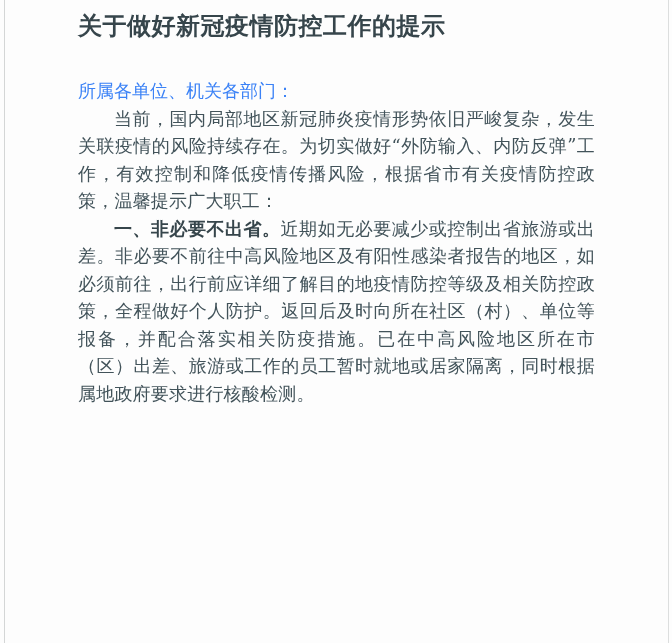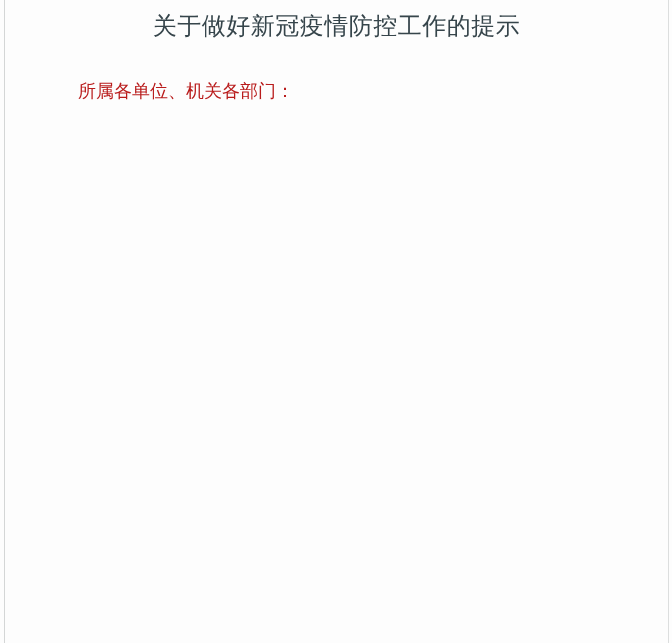"关于做好新冠疫情防控工作的提示" .doc-title { font-weight: normal -> bold; text-align: center -> left }
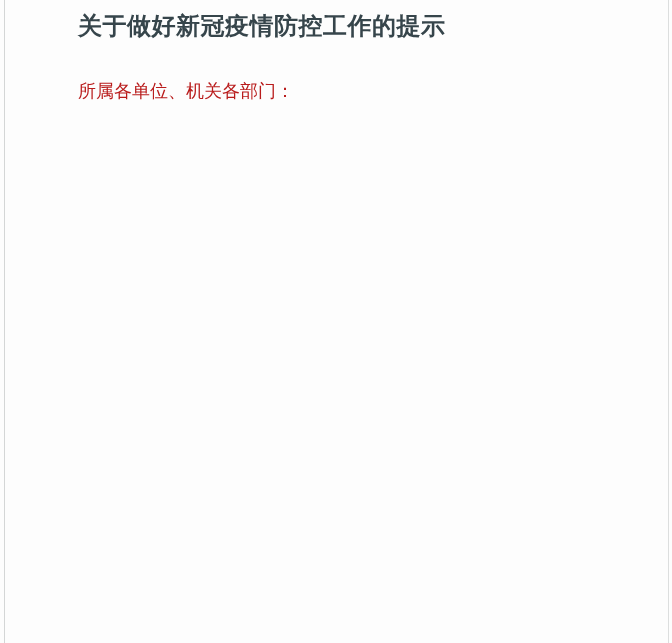"所属各单位、机关各部门：" .salutation { color: #b91c1c -> #3b82f6 }
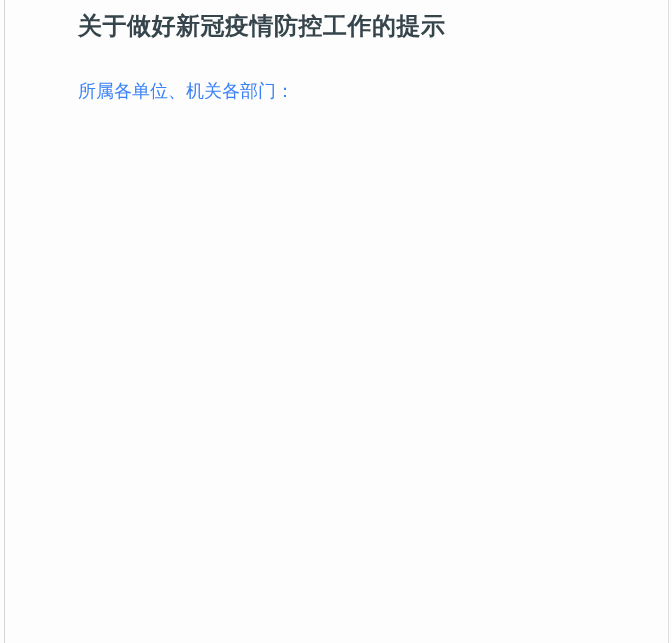"当前，国内局部地区新冠肺炎疫情形势依旧严峻复杂，发生关联疫情的风险持续存在。为切" p.para { html: none -> <p><span></span><span>当前，国内局部地区新冠肺炎疫情形势依旧严峻复杂，发生关联疫情的风险持续存在。为切实做好“外防输入、内防反弹”工作，有效控制和降低疫情传播风险，根据省市有关疫情防控政策，温馨提示广大职工：</span></p> }
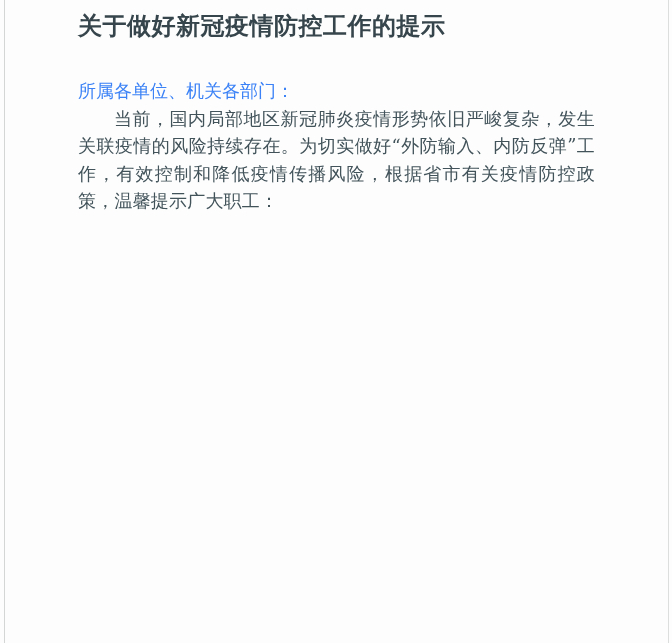"一、非必要不出省。近期如无必要减少或控制出省旅游或出差。非必要不前往中高风险地区" p.para { html: none -> <p><span>一、非必要不出省。</span><span>近期如无必要减少或控制出省旅游或出差。非必要不前往中高风险地区及有阳性感染者报告的地区，如必须前往，出行前应详细了解目的地疫情防控等级及相关防控政策，全程做好个人防护。返回后及时向所在社区（村）、单位等报备，并配合落实相关防疫措施。已在中高风险地区所在市（区）出差、旅游或工作的员工暂时就地或居家隔离，同时根据属地政府要求进行核酸检测。</span></p> }
